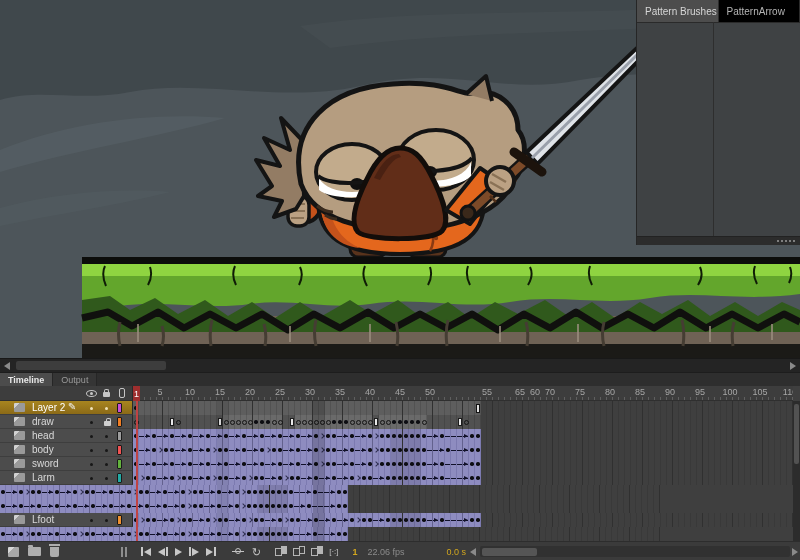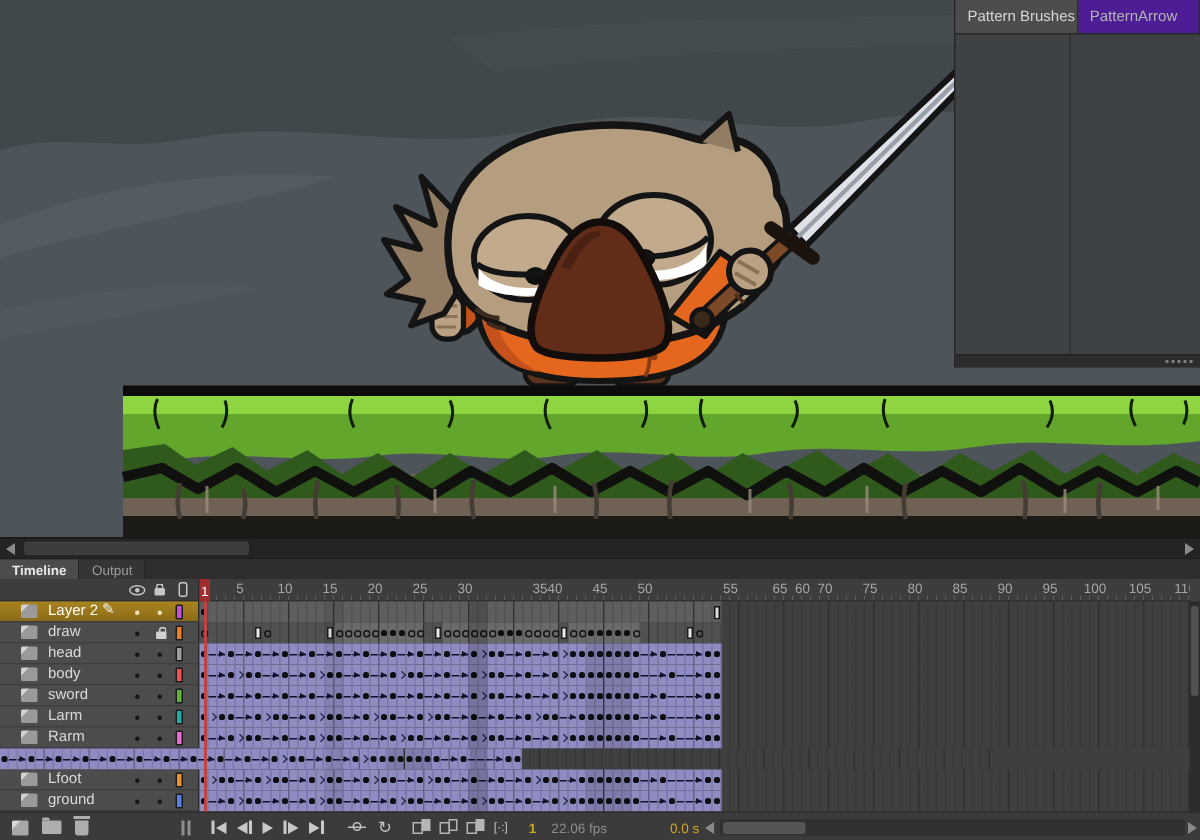"PatternArrow" #brushes .ptab { background: #4c1d95 -> #000000 }
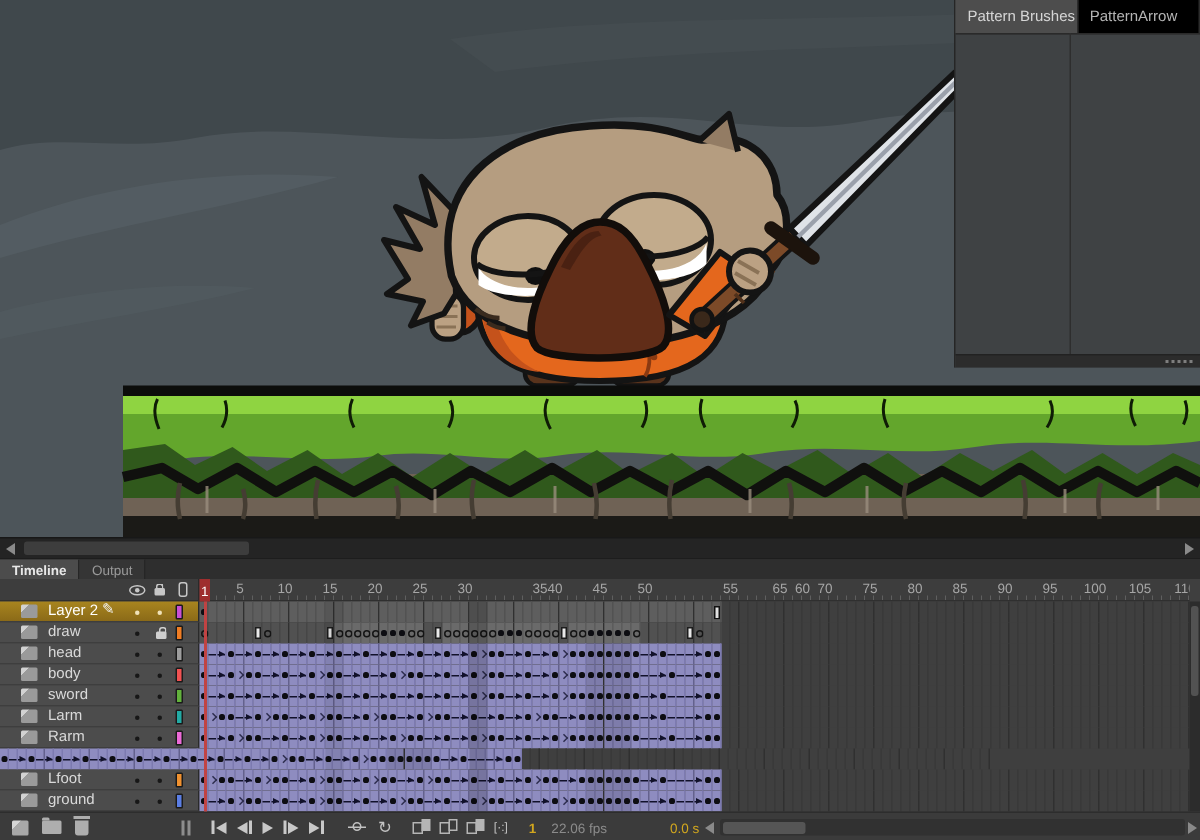"35" span.rnum { margin-left: 20px -> none }
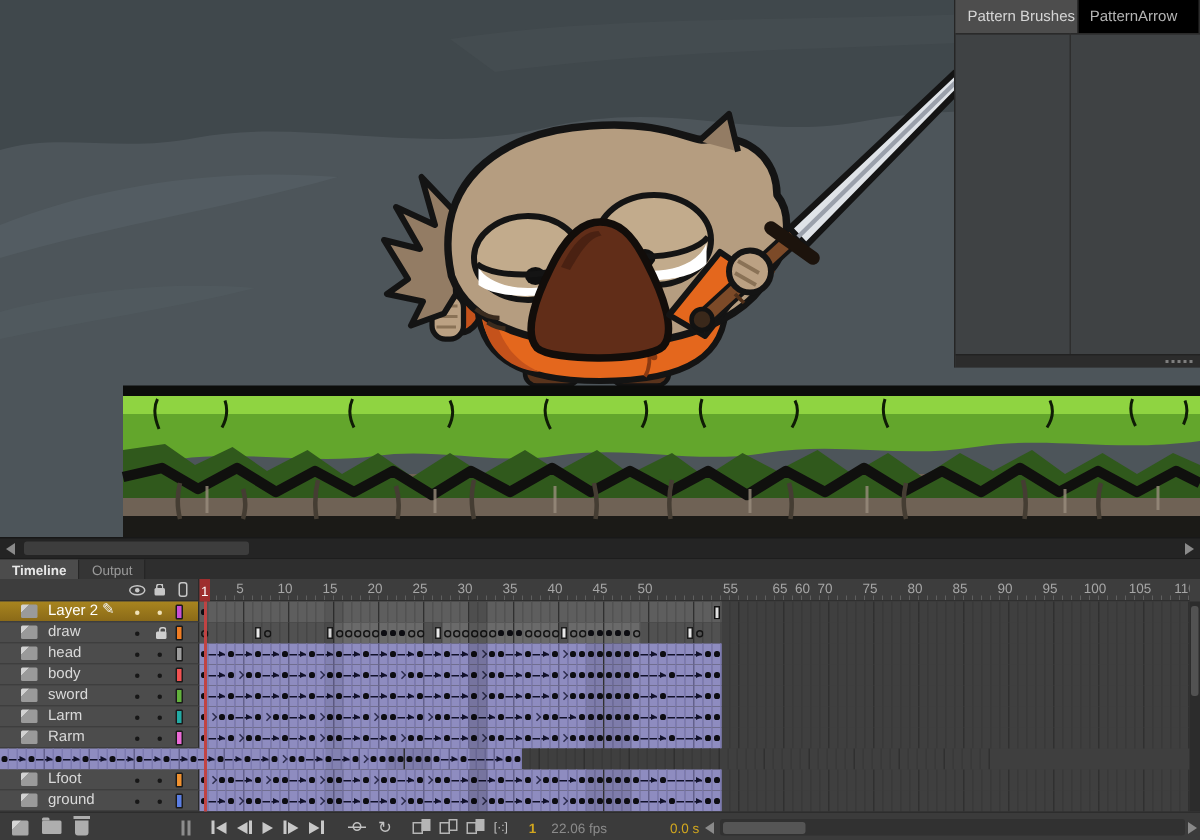"Rarm" div.lcell { html: <div> <span></span> <span>Rarm</span> <span></span> <span></span> <span></span> </div> -> none }
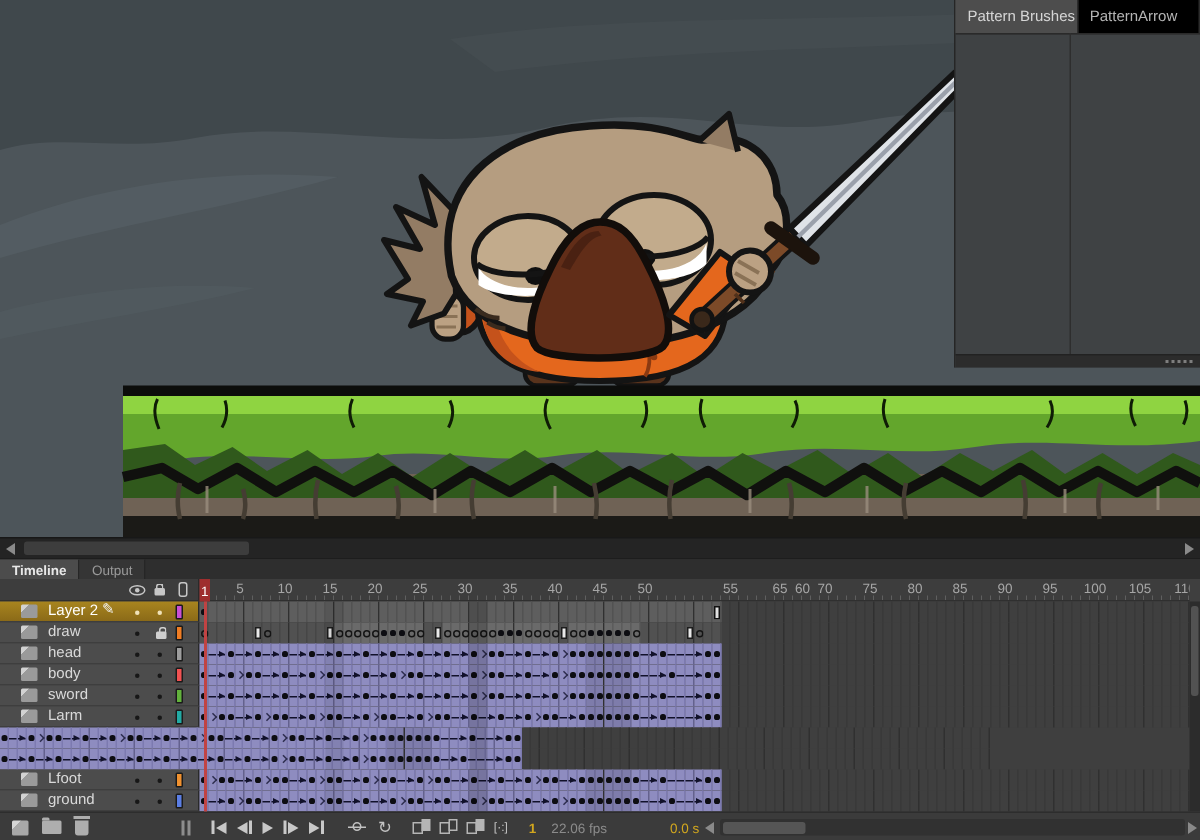"ground" div.lcell { html: <div> <span></span> <span>ground</span> <span></span> <span></span> <span></span> </div> -> none }
